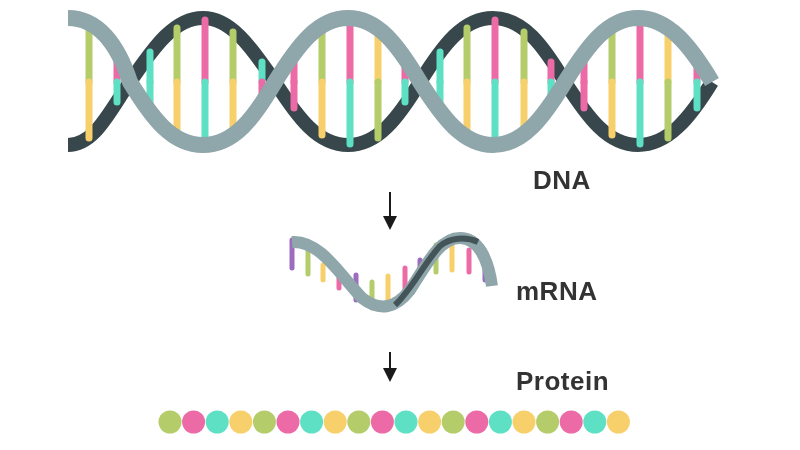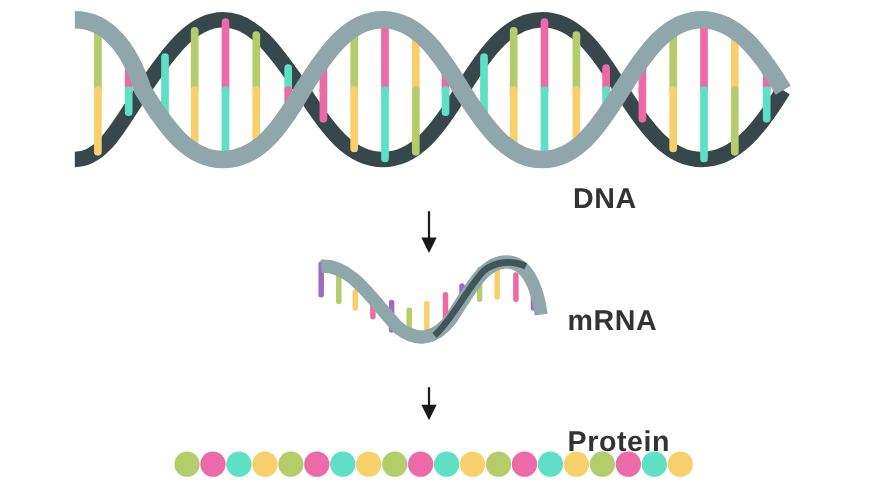"DNA" div.lbl { left: 521px -> 533px }
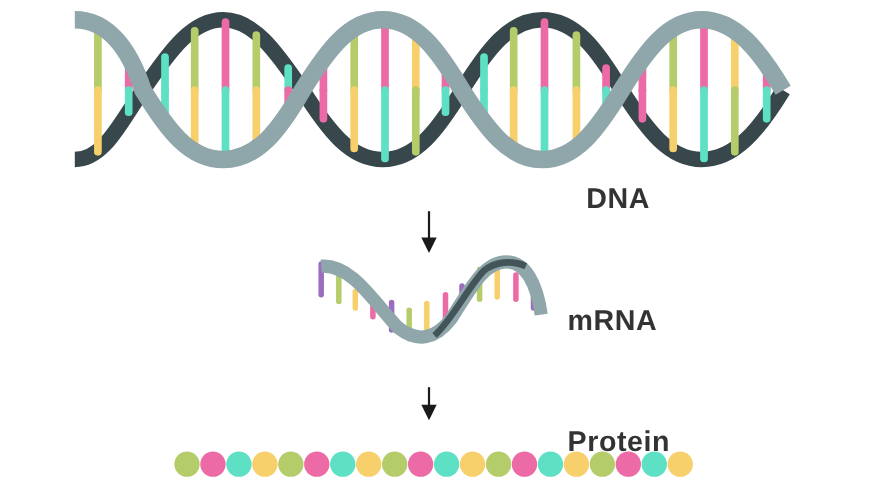"Protein" div.lbl { top: 386px -> 366px }
